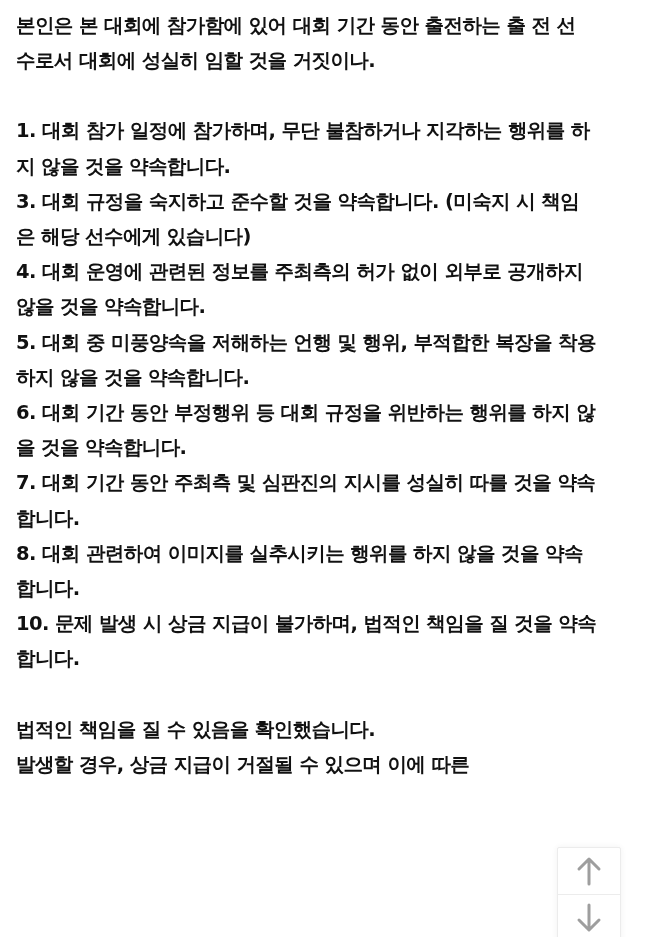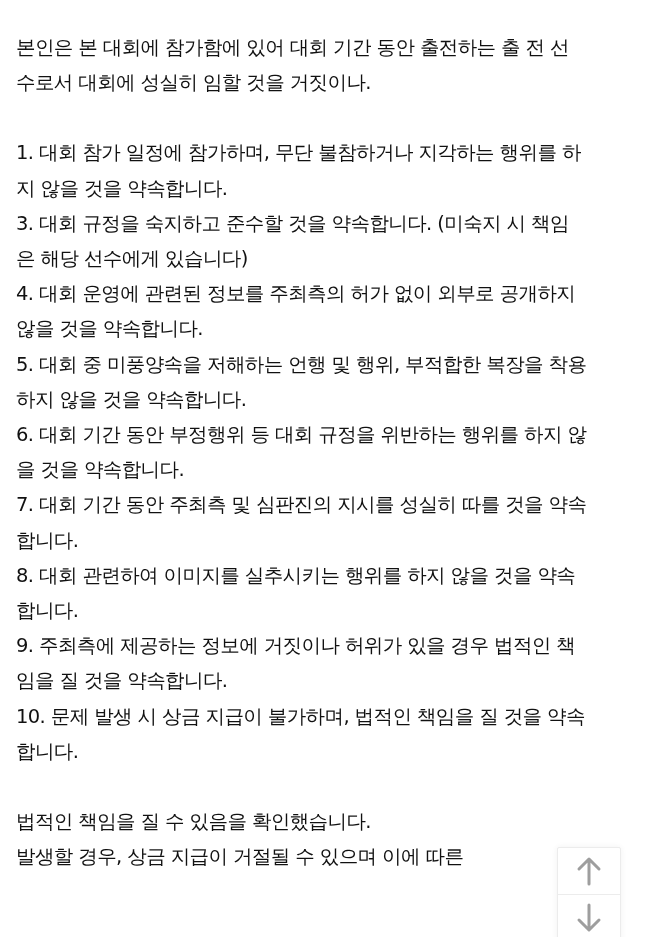"본인은 본 대회에 참가함에 있어" .doc { font-weight: normal -> bold; margin-top: 22px -> none }
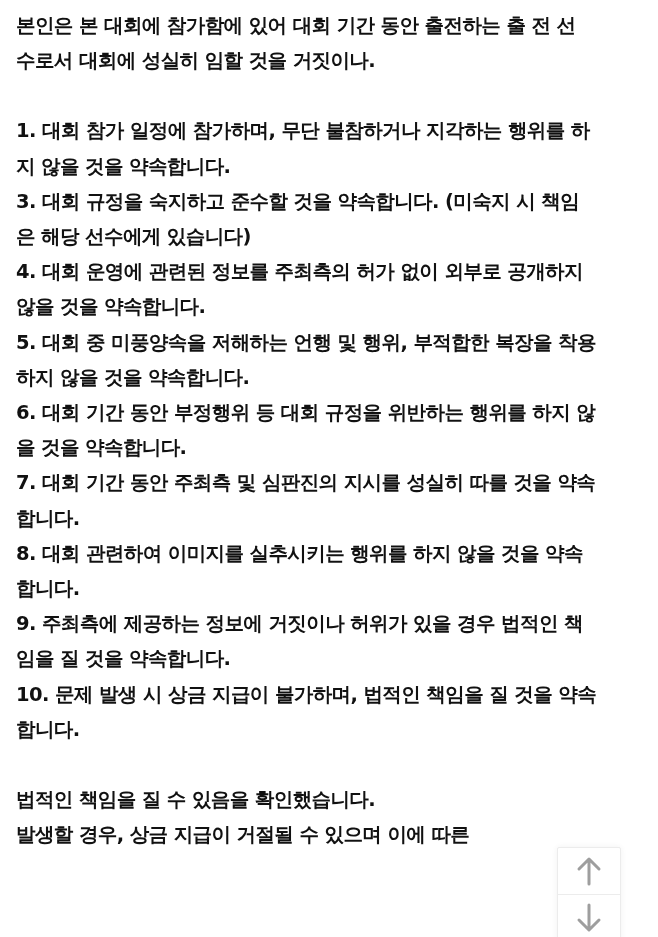"9. 주최측에 제공하는 정보에 거짓이나" p.list-item { html: <p> <span>9. 주최측에 제공하는 정보에 거짓이나 허위가 있을 경우 법적인 책</span> <span>임을 질 것을 약속합니다.</span> </p> -> none }
